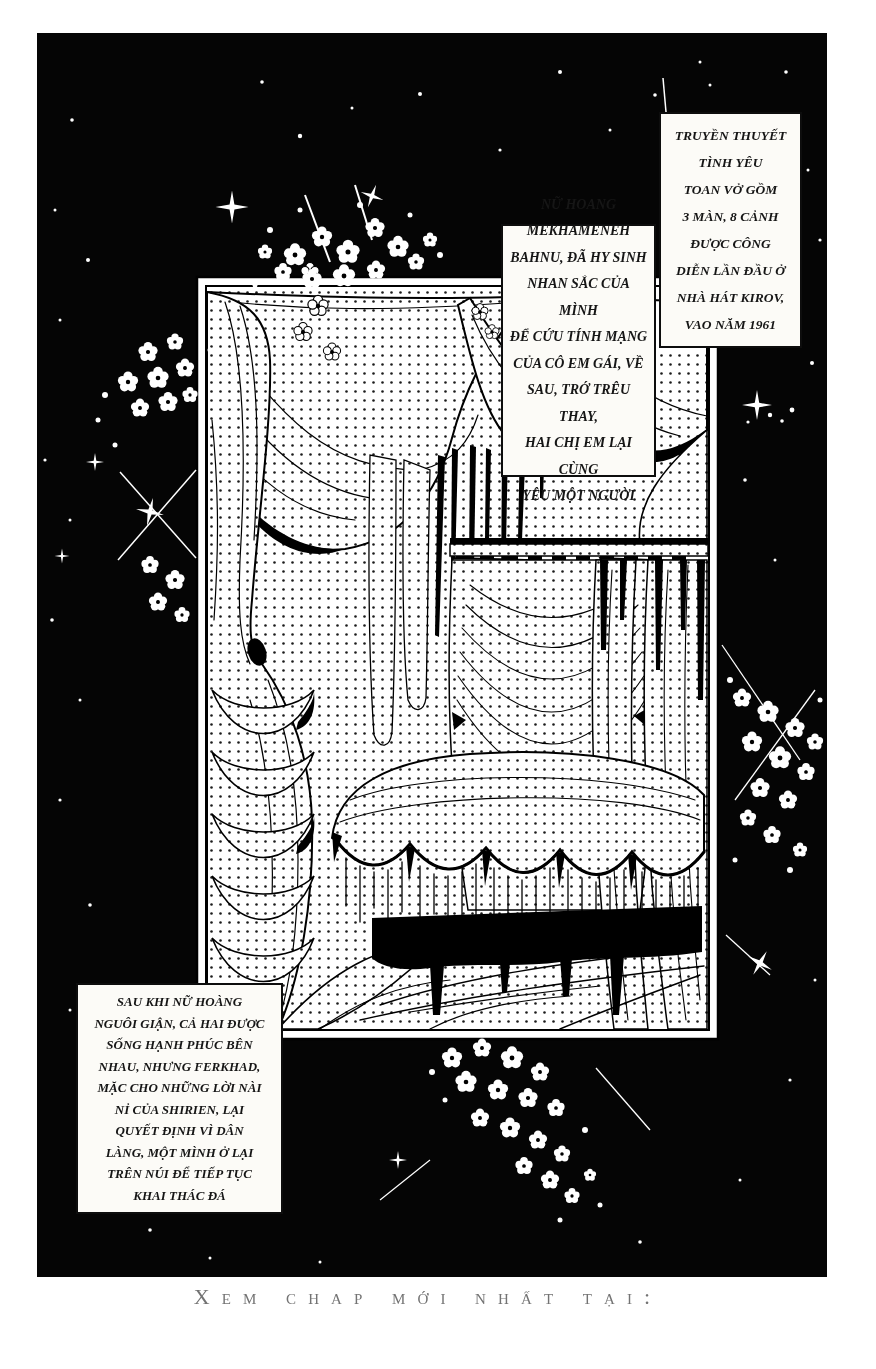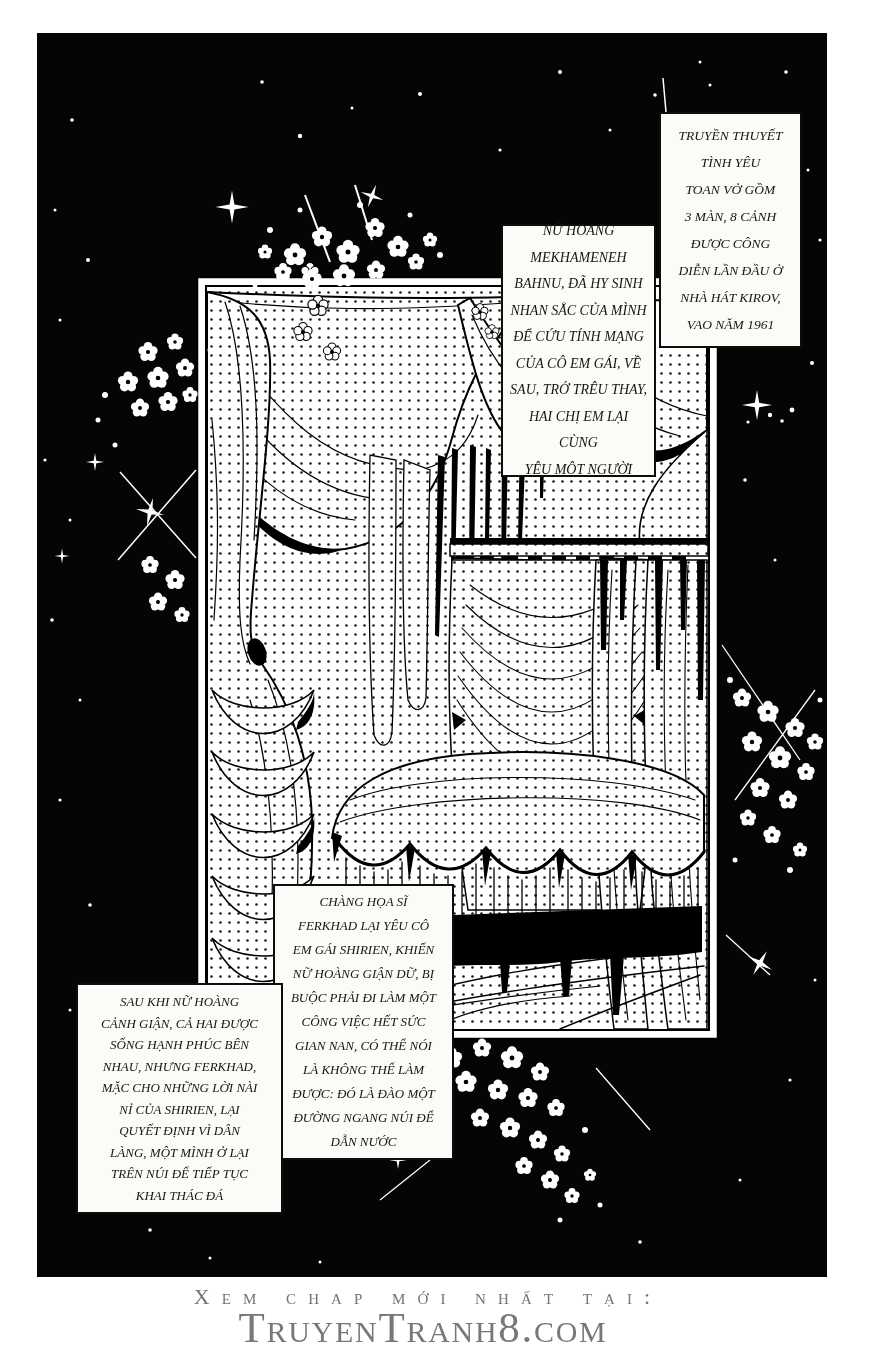"TRUYỀN THUYẾT" .caption { font-weight: 400 -> 700 }
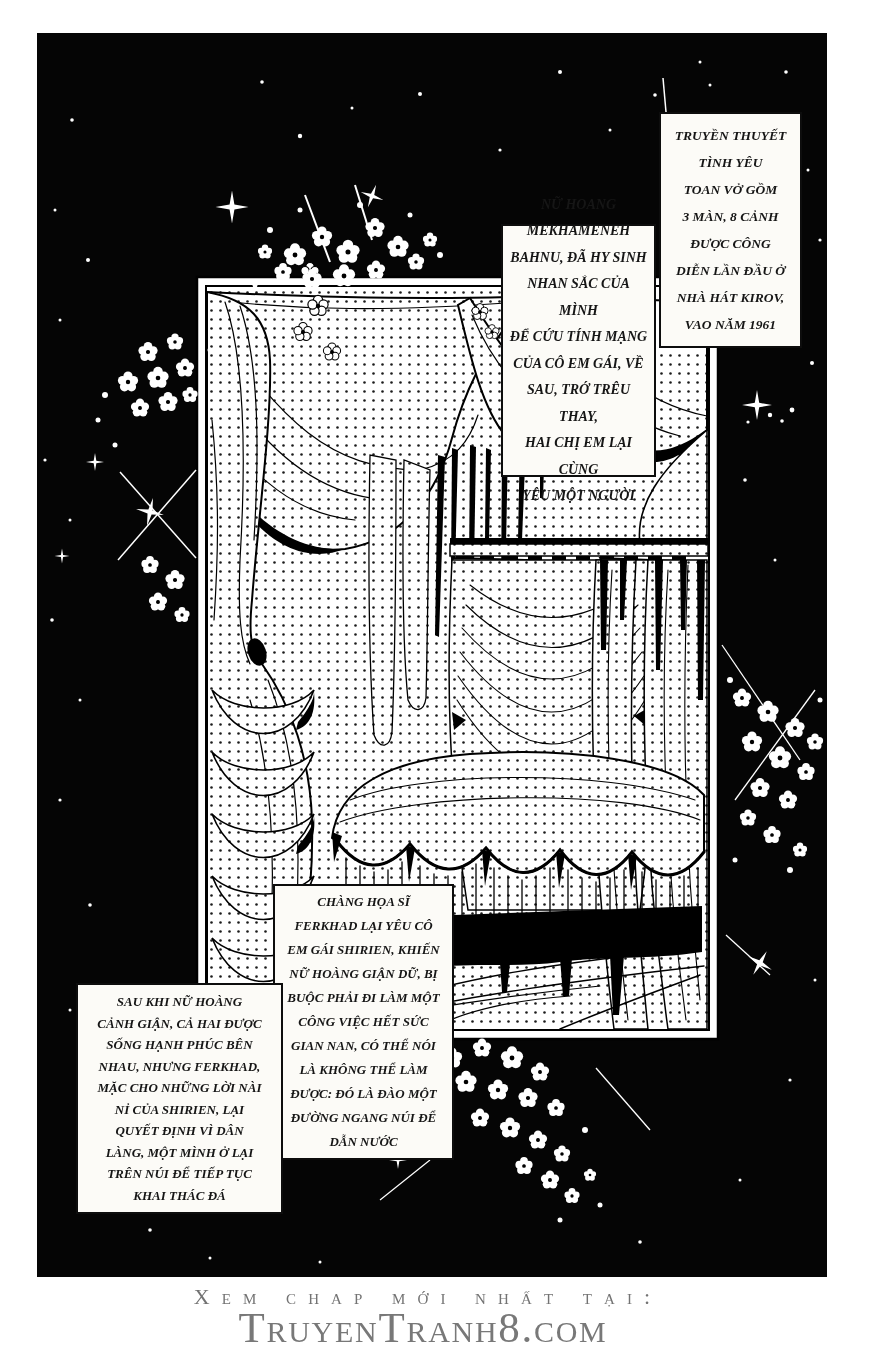"CHÀNG HỌA SĨ" div.caption { html: <div> <span>CHÀNG HỌA SĨ FERKHAD LẠI YÊU CÔ EM GÁI SHIRIEN, KHIẾN NỮ HOÀNG GIẬN DỮ, BỊ BUỘC PHẢI ĐI LÀM MỘT CÔNG VIỆC HẾT SỨC GIAN NAN, CÓ THỂ NÓI LÀ KHÔNG THỂ LÀM ĐƯỢC: ĐÓ LÀ ĐÀO MỘT ĐƯỜNG NGANG NÚI ĐỂ DẪN NƯỚC</span> </div> -> none }
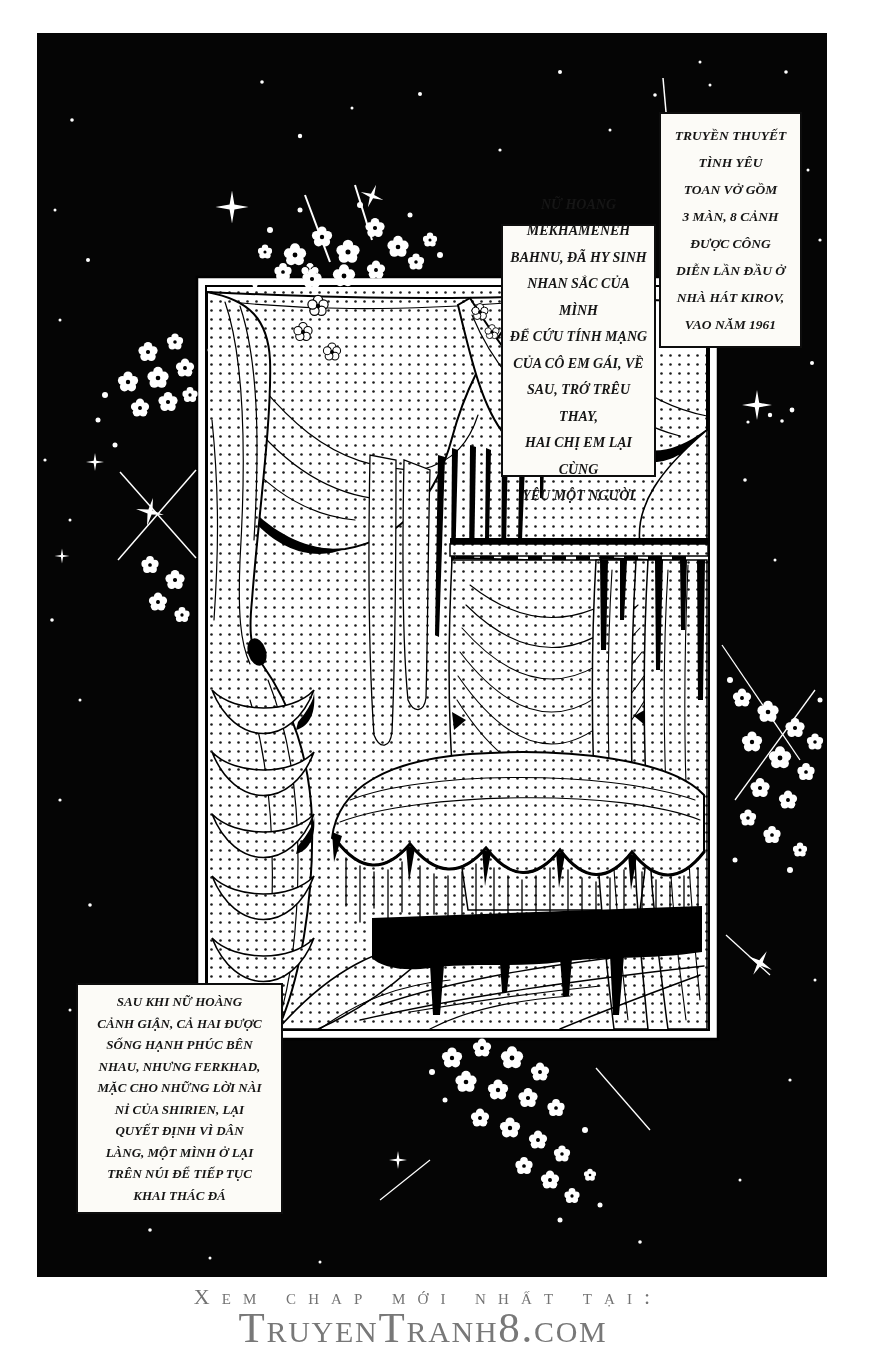"SAU KHI NỮ HOÀNG" span { text: CẢNH -> NGUÔI }
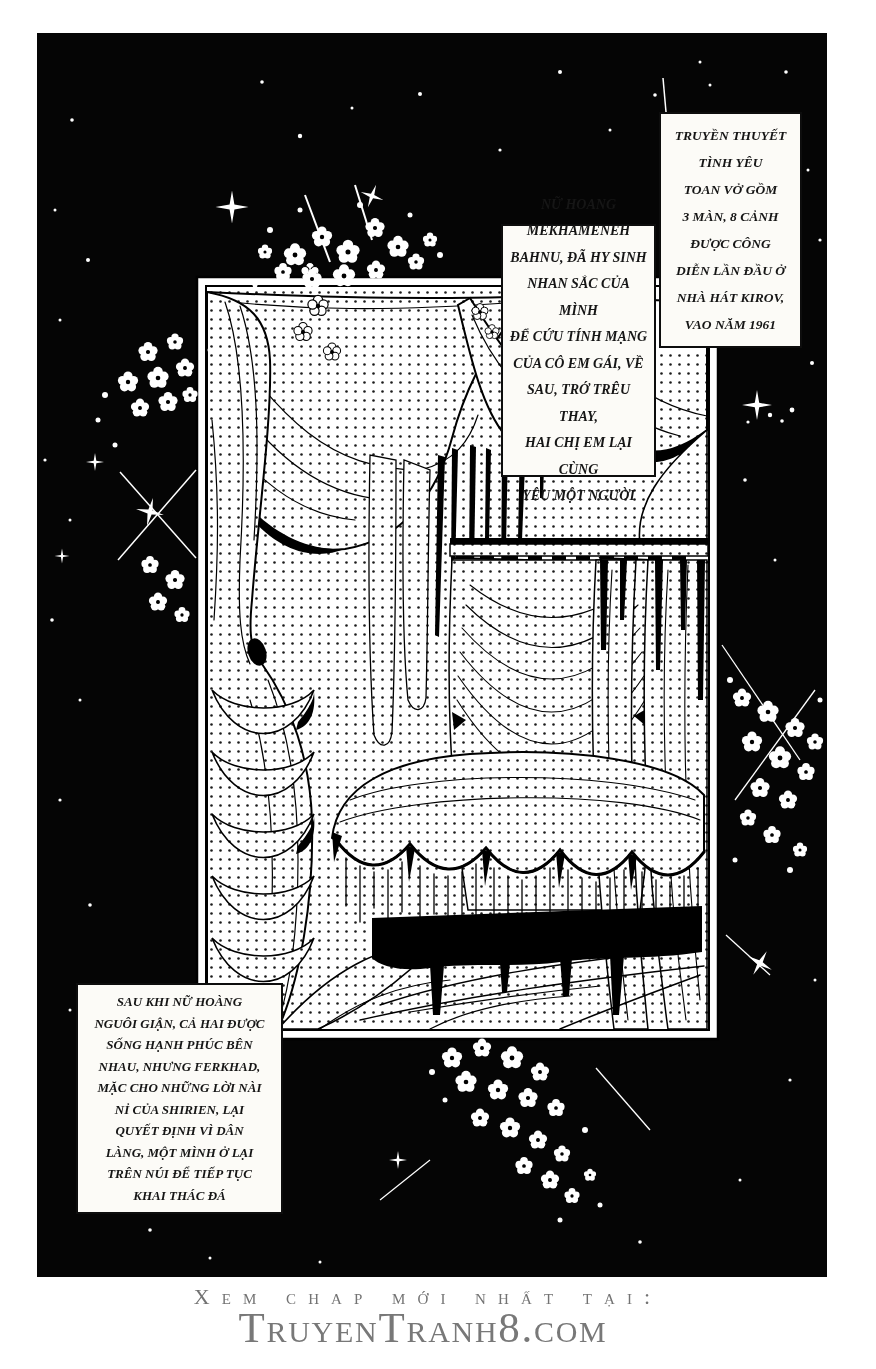"TruyenTranh8.com" div.footer-line2 { html: <div>TruyenTranh8.com</div> -> none }
